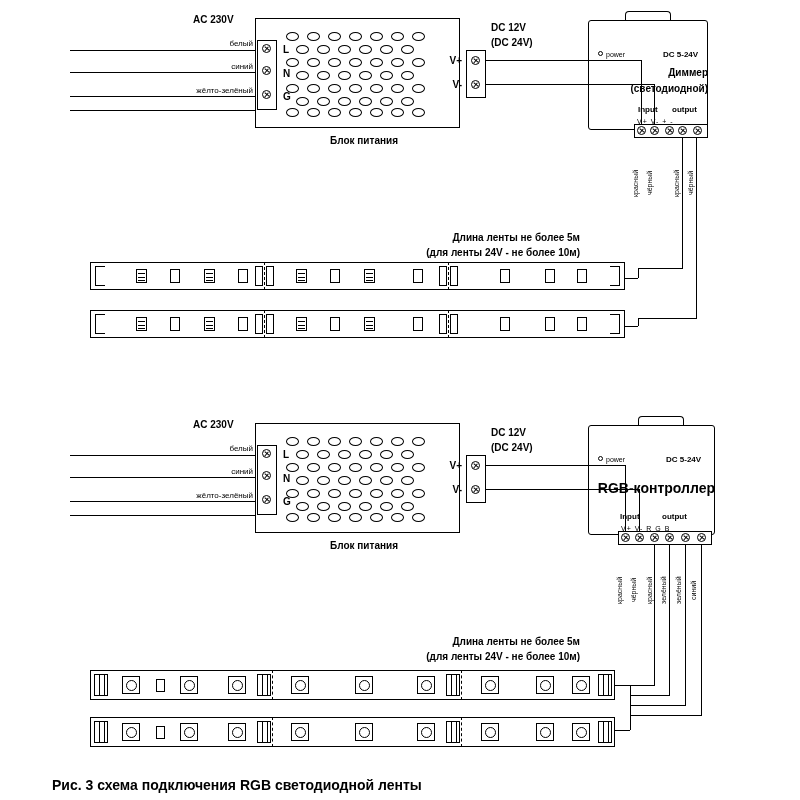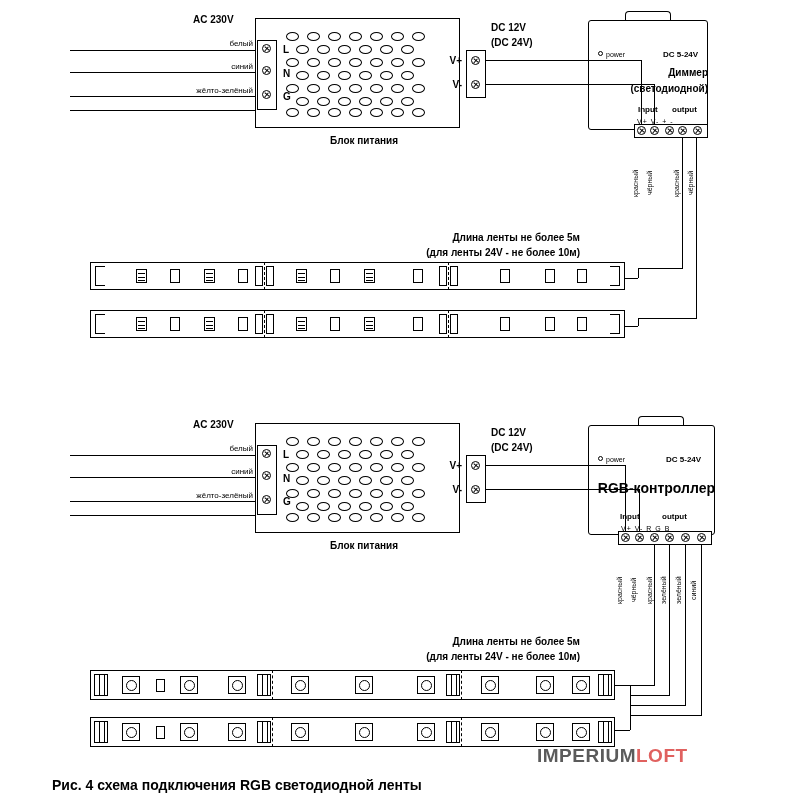"IMPERIUMLOFT" div.watermark { html: <div> <span>IMPERIUM</span><span>LOFT</span> </div> -> none }
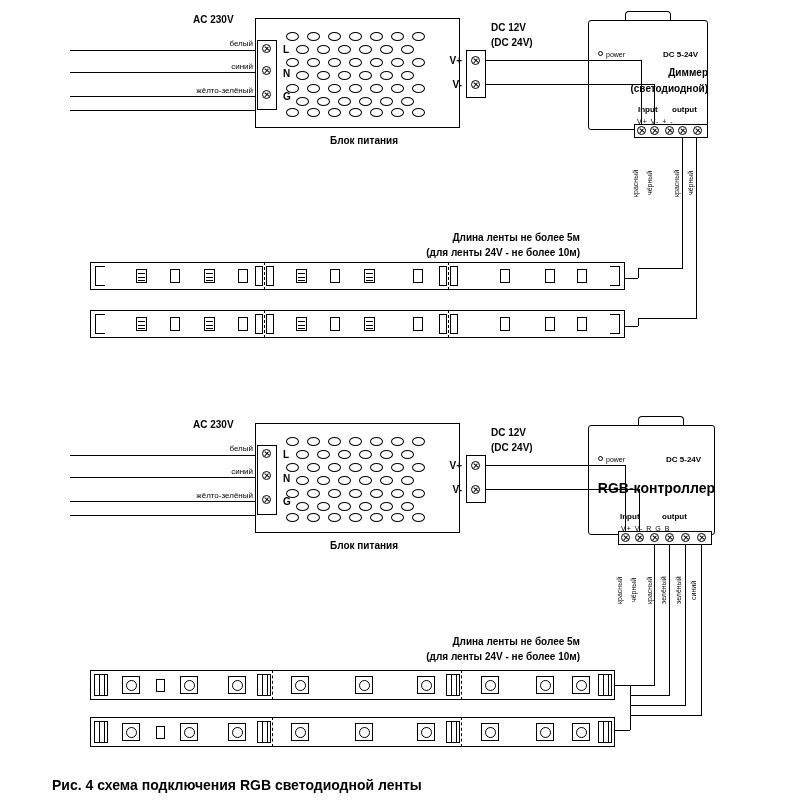"Рис. 4 схема подключения RGB" div.caption { text: 4 -> 3 }
